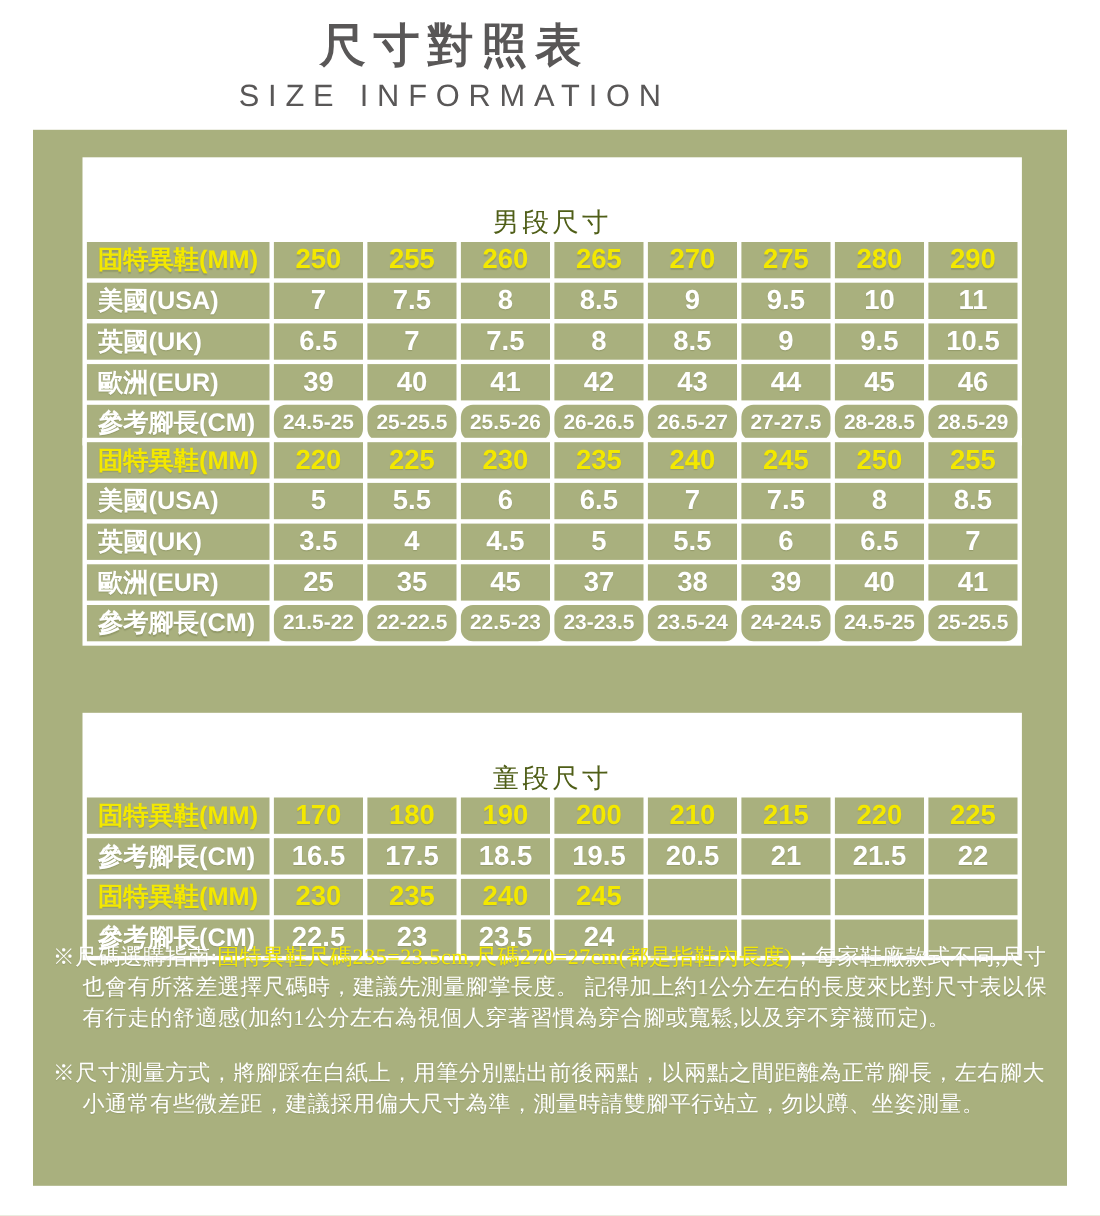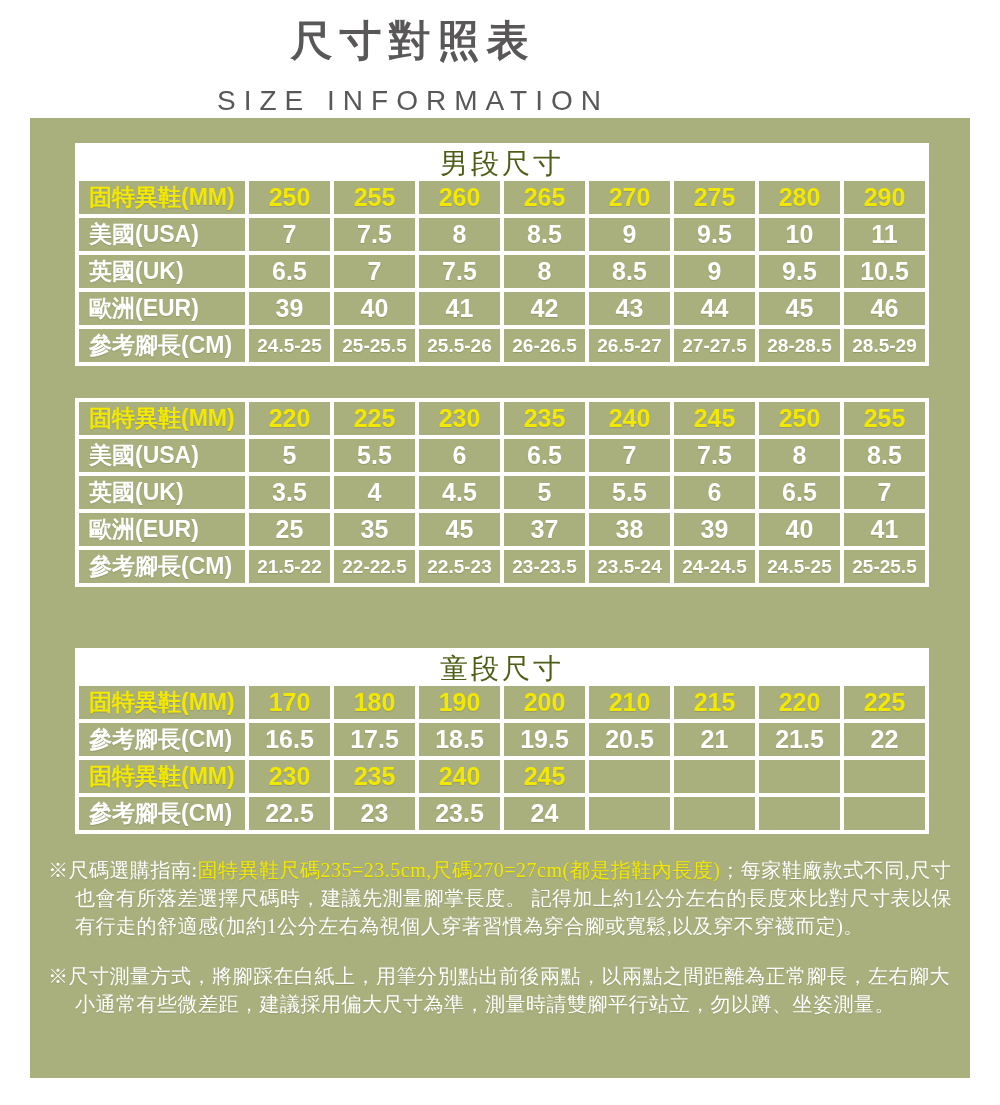"SIZE INFORMATION" .hdr .en { margin-top: 18px -> 4px }
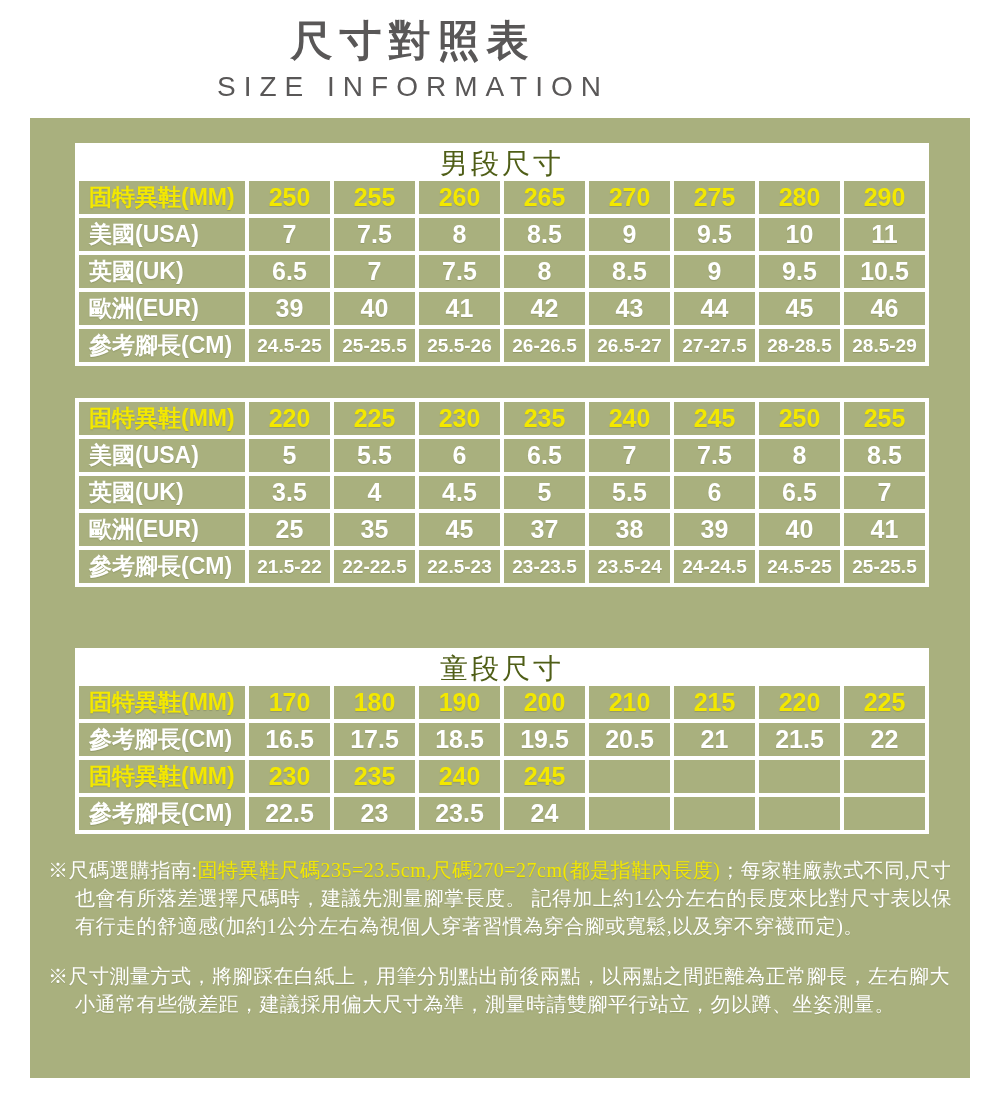"男段尺寸" .tbl-title { font-size: 28px -> 24px; margin-top: none -> 39px }
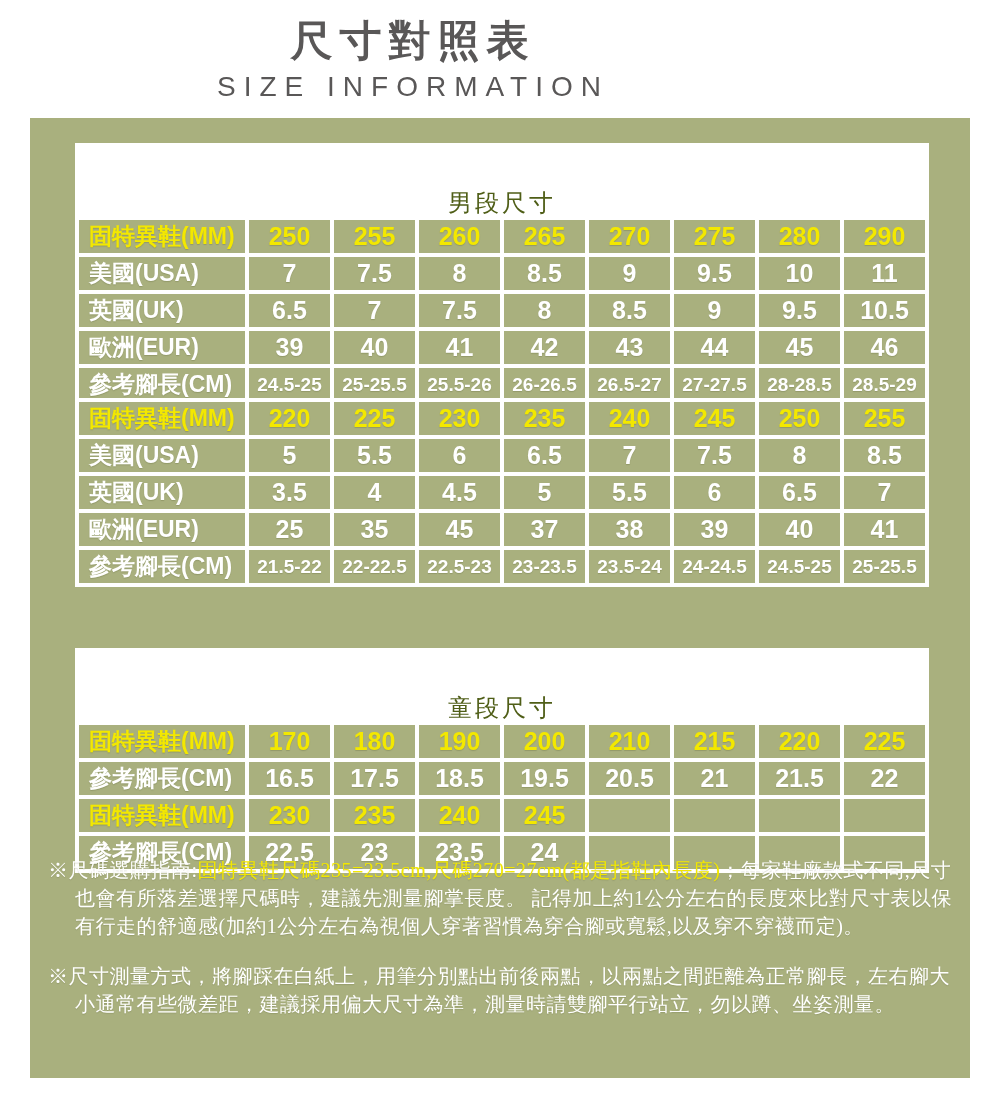"24.5-25" .cell.val.small { border-radius: none -> 11px }
